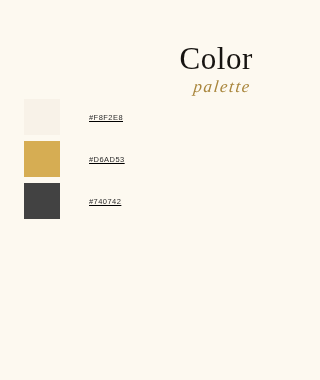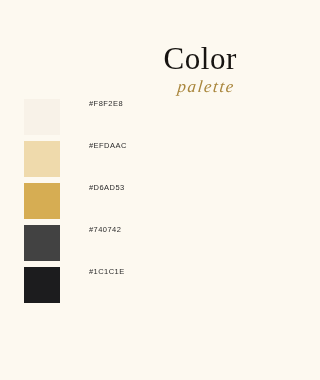"Color" .title-block { right: 33px -> 17px }
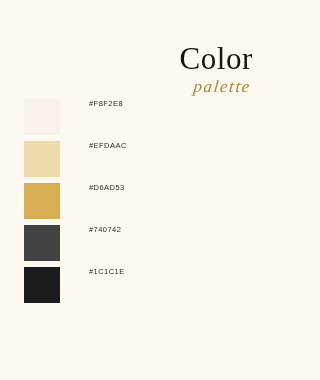"#F8F2E8" .swatch-row { align-items: flex-start -> center; text-decoration: none -> underline }
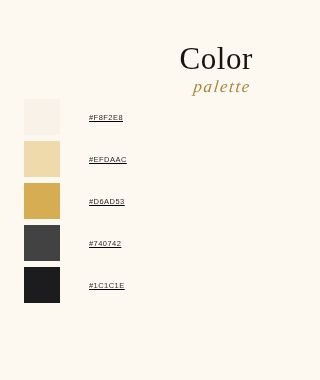"#EFDAAC" div.swatch-row { html: <div> <div></div> <div>#EFDAAC</div> </div> -> none }
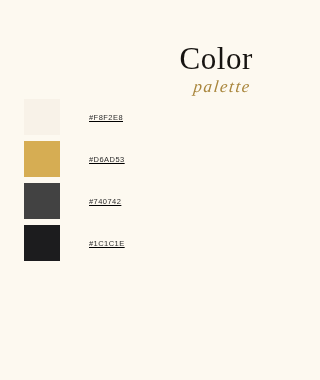"#1C1C1E" div.swatch-row { html: <div> <div></div> <div>#1C1C1E</div> </div> -> none }
